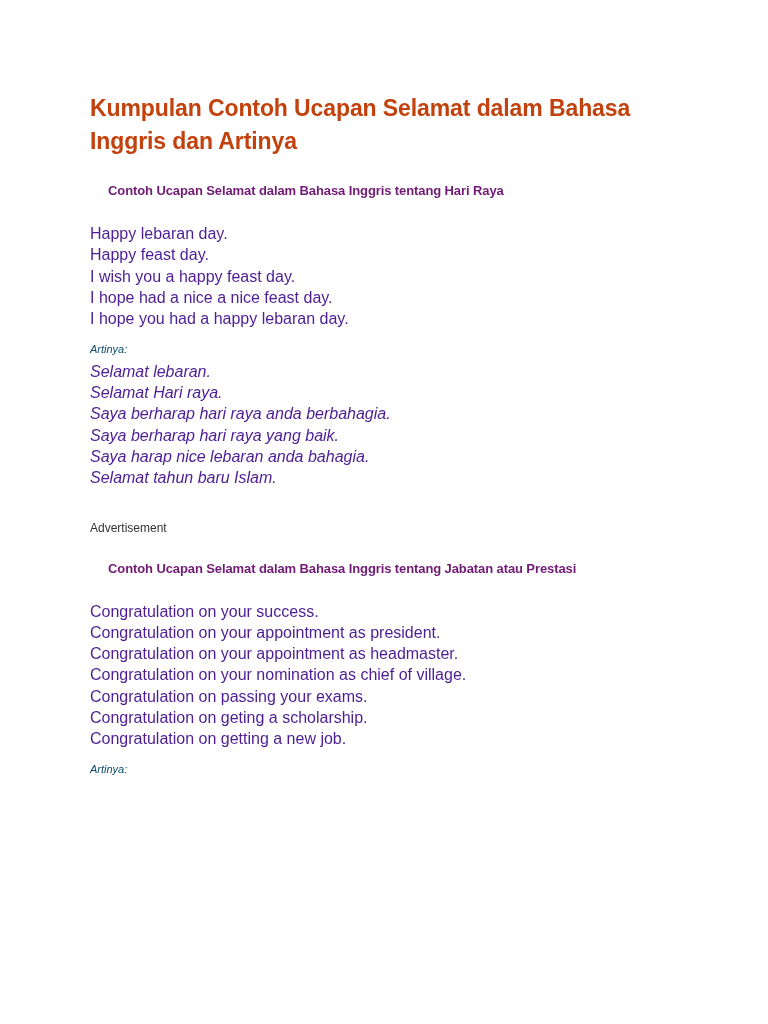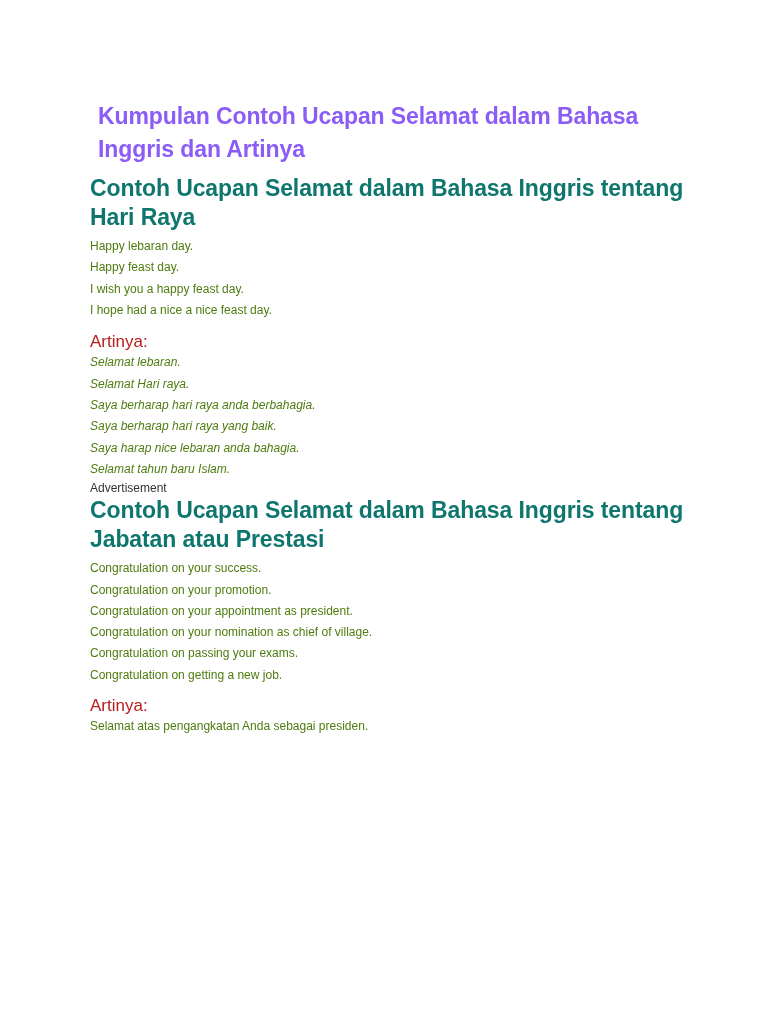"Kumpulan Contoh Ucapan Selamat dalam" h1.title { color: #8b5cf6 -> #c2410c; margin: 8px -> 0 }
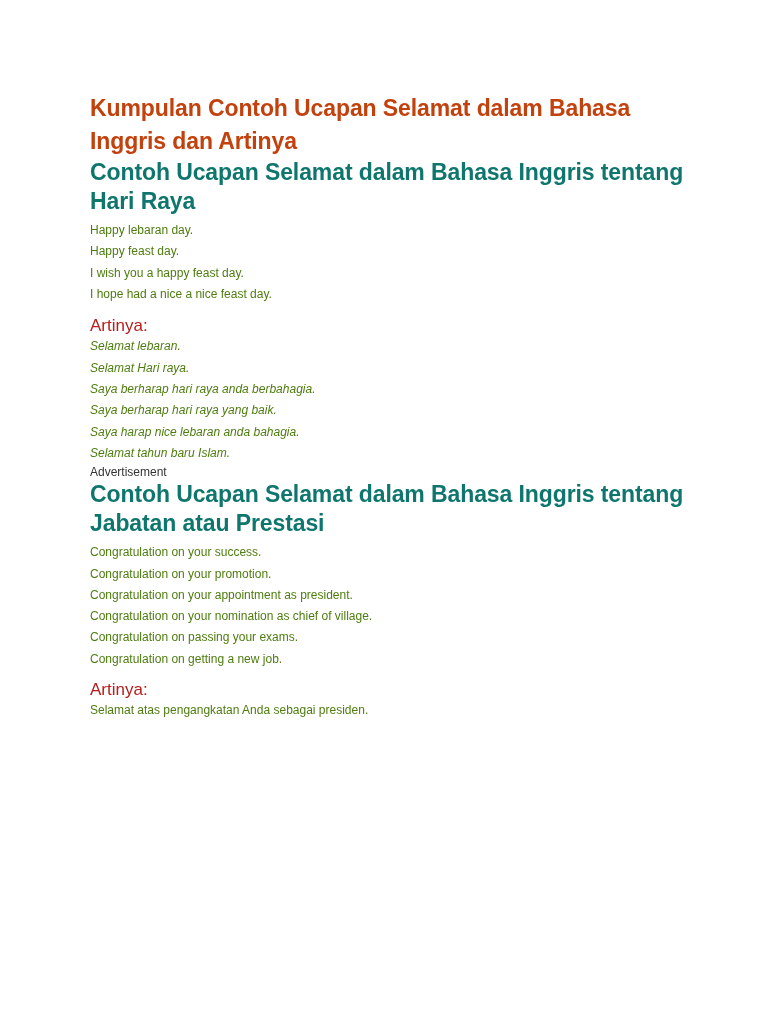"Contoh Ucapan Selamat dalam Bahasa" h2.section-title { color: #0f766e -> #701a75; font-size: 23px -> 13px; margin: 0 -> 18px }
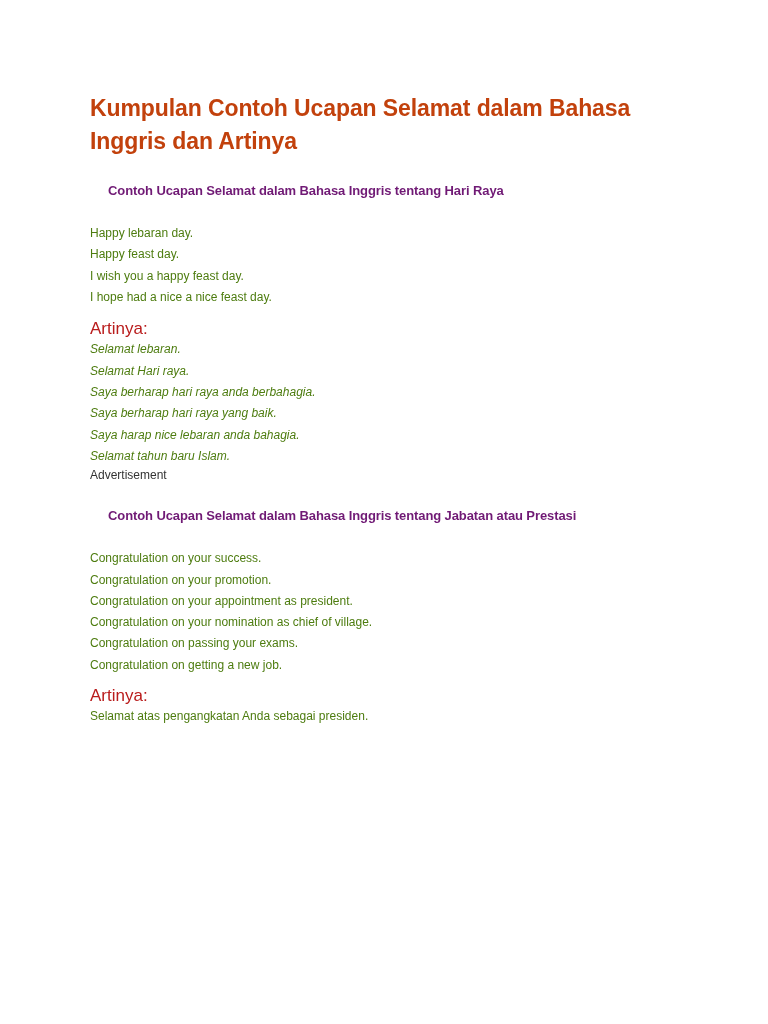"Happy lebaran day." .list li { color: #4d7c0f -> #4c1d95; font-size: 12px -> 16px }
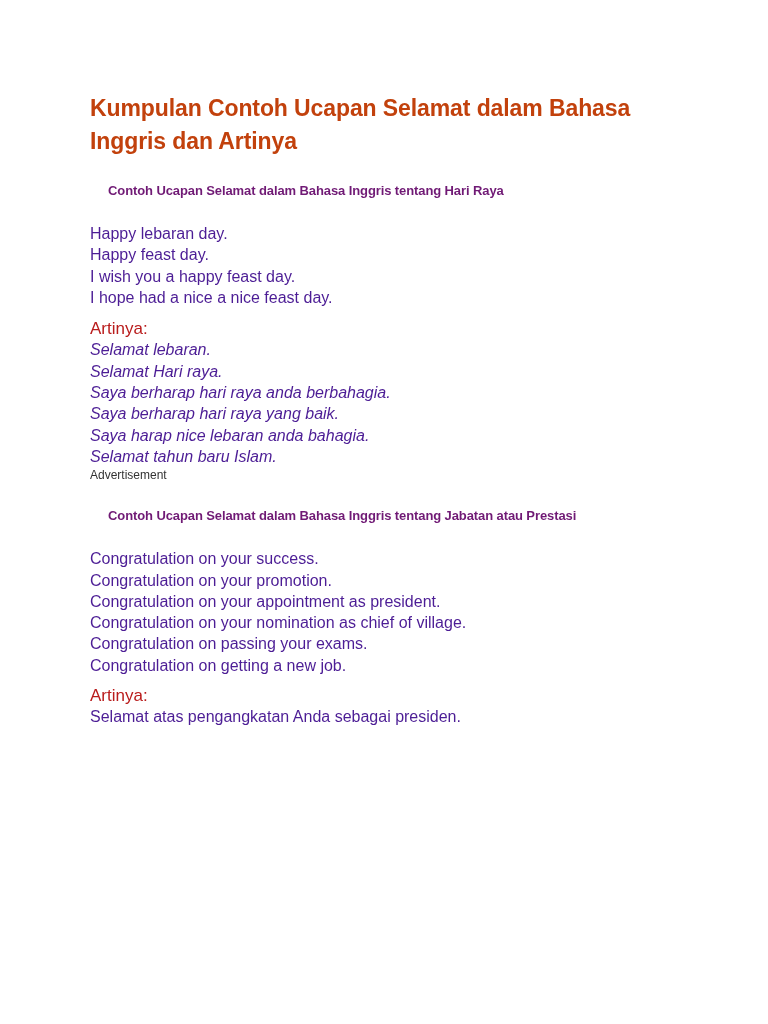"I hope you had a" li { html: none -> <li>I hope you had a happy lebaran day.</li> }
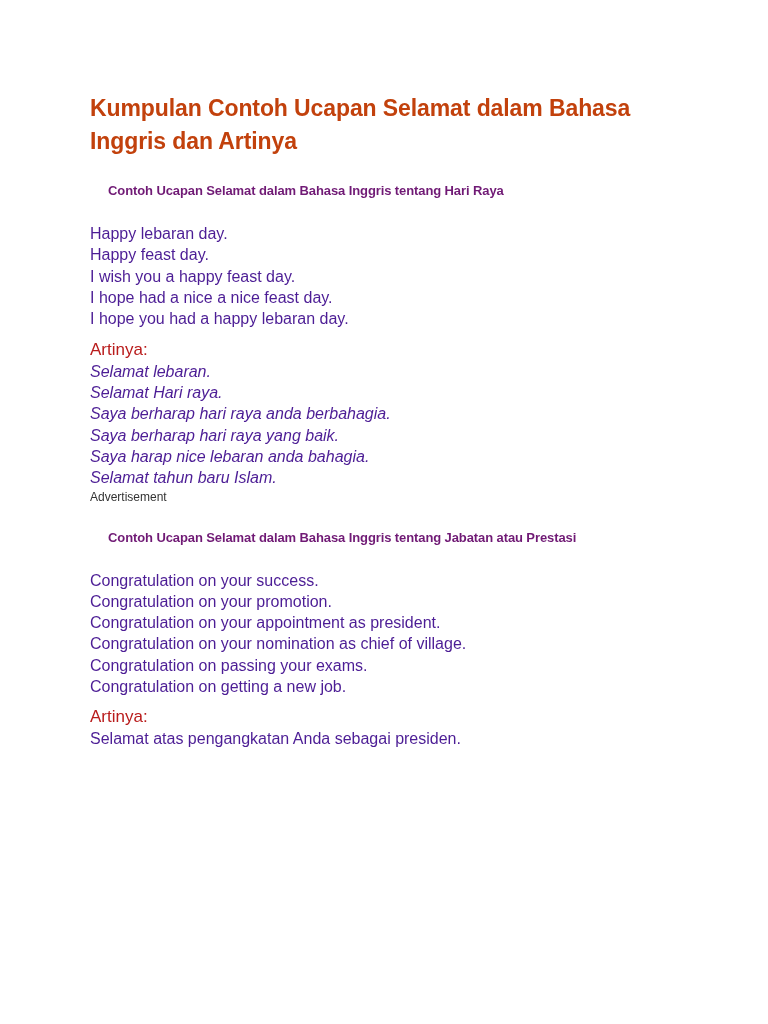"Artinya:" .artinya-label { color: #b91c1c -> #0c4a6e; font-size: 17px -> 11px; font-style: none -> italic }
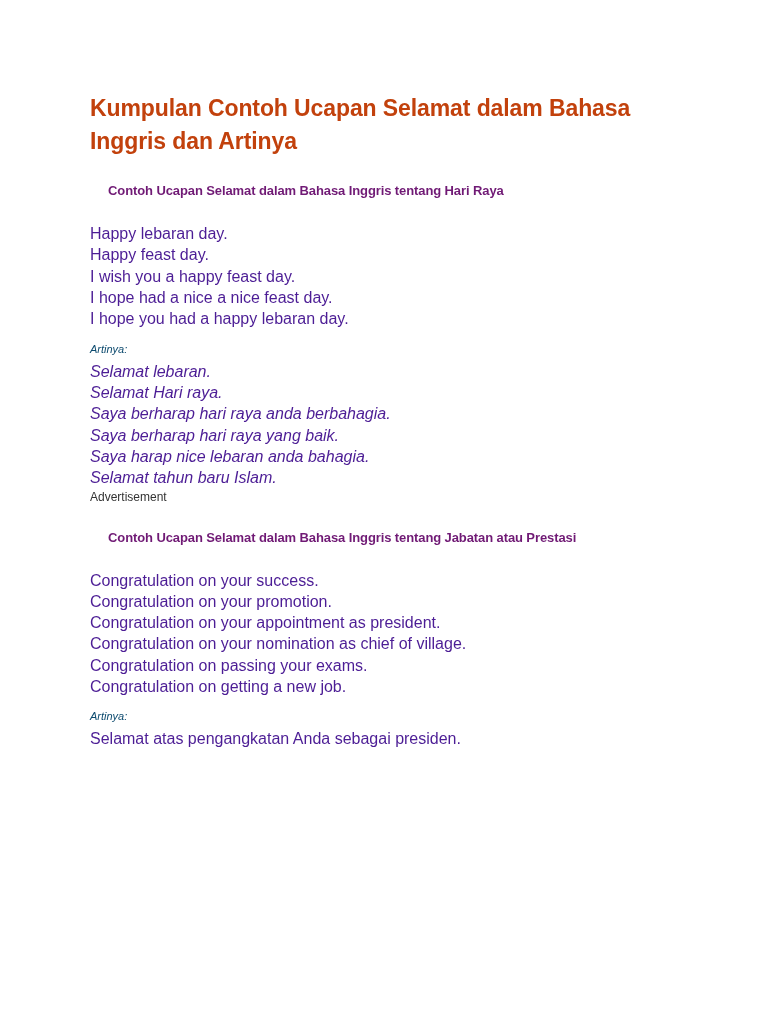"Advertisement" .advert { margin-top: none -> 31px }
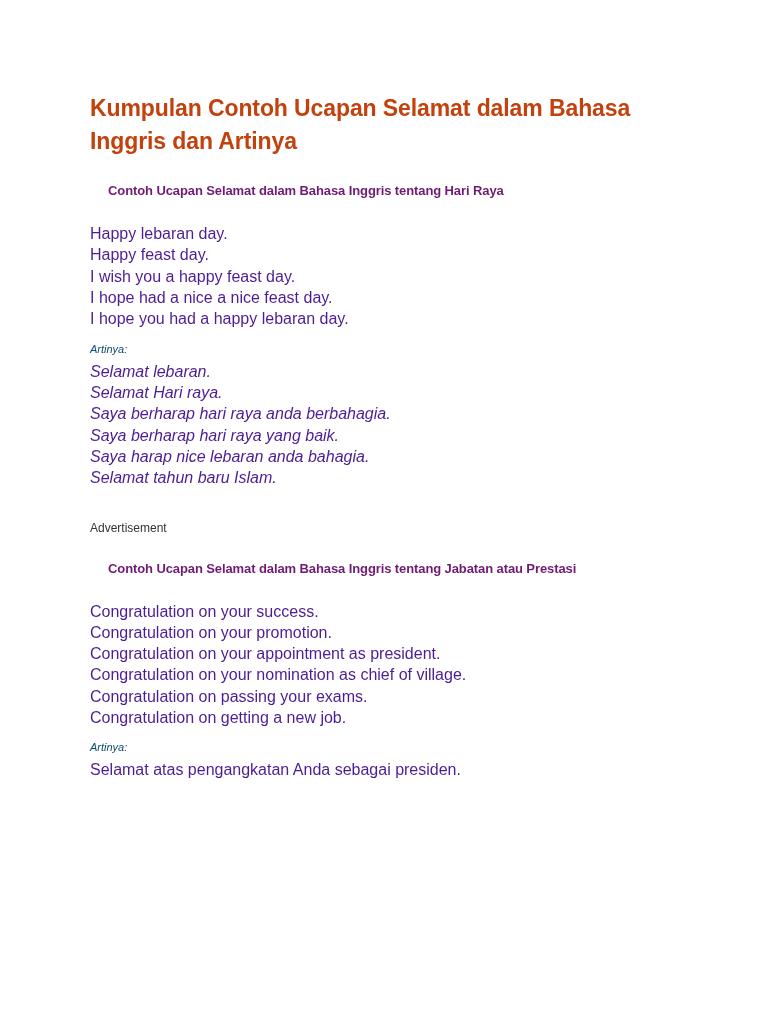"Congratulation on your promotion." li { html: <li>Congratulation on your promotion.</li> -> none }
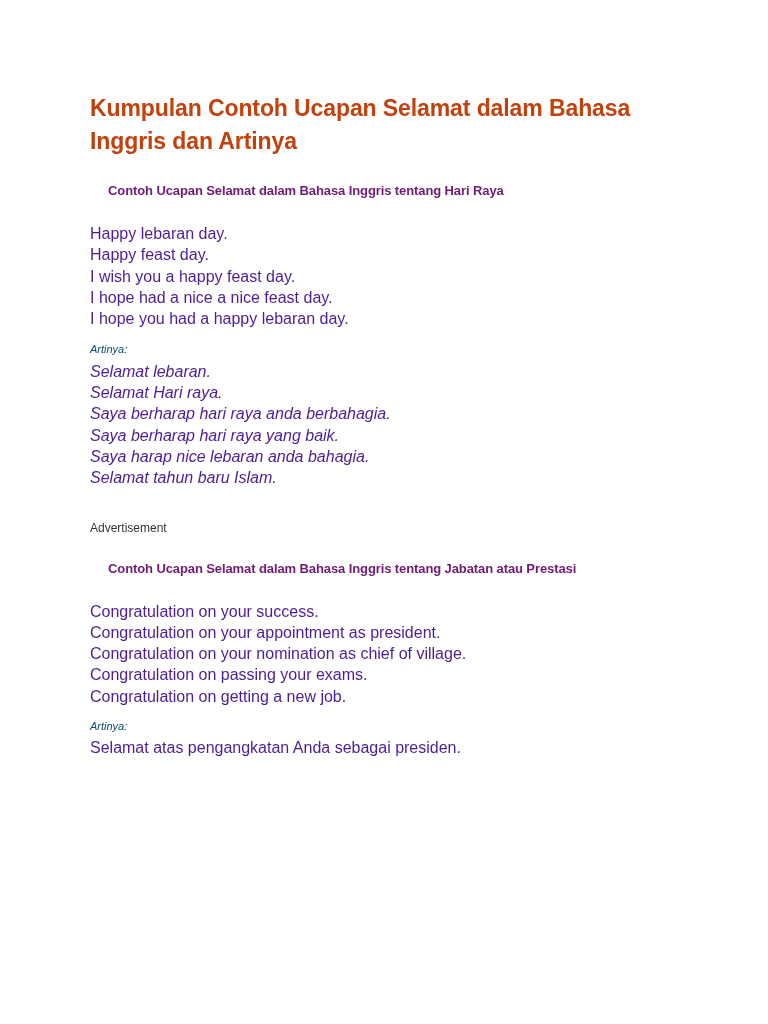"Congratulation on your appointment as" li { html: none -> <li>Congratulation on your appointment as headmaster.</li> }
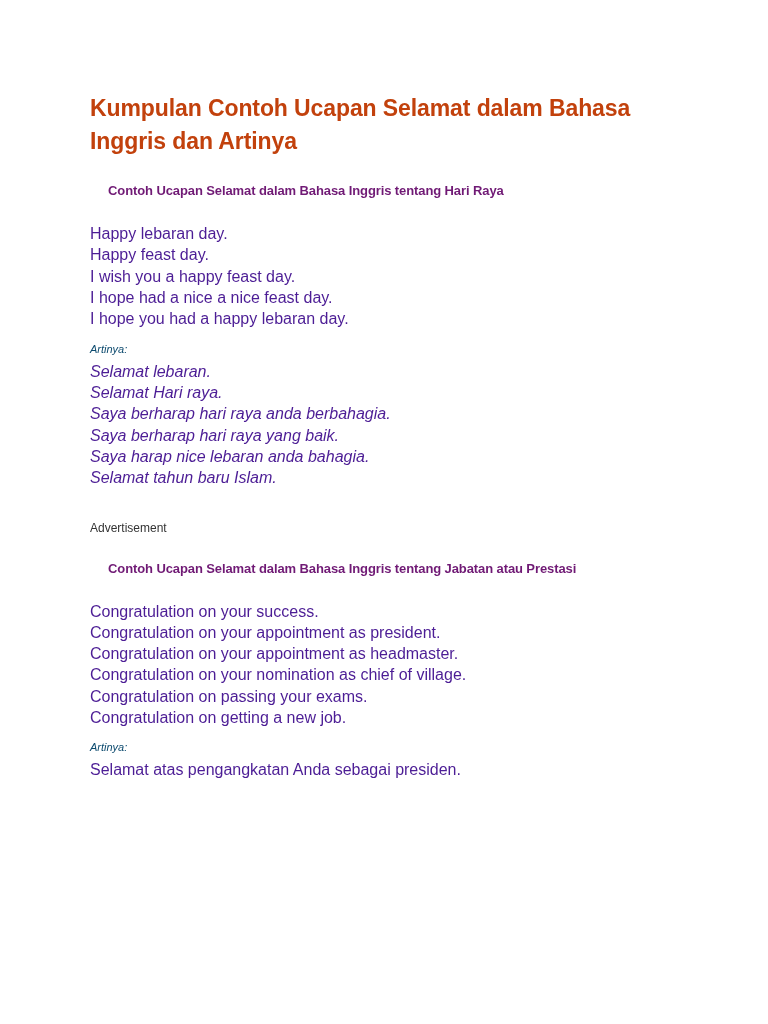"Congratulation on geting a scholarship." li { html: none -> <li>Congratulation on geting a scholarship.</li> }
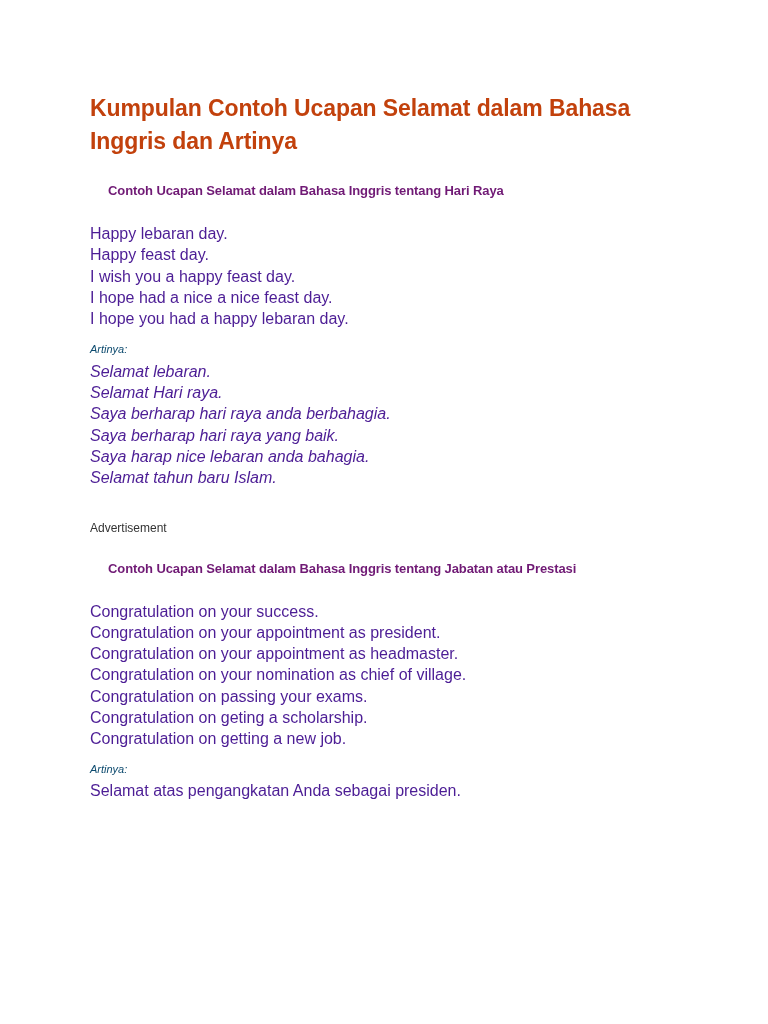"Selamat atas pengangkatan Anda sebagai" li { html: <li>Selamat atas pengangkatan Anda sebagai presiden.</li> -> none }
